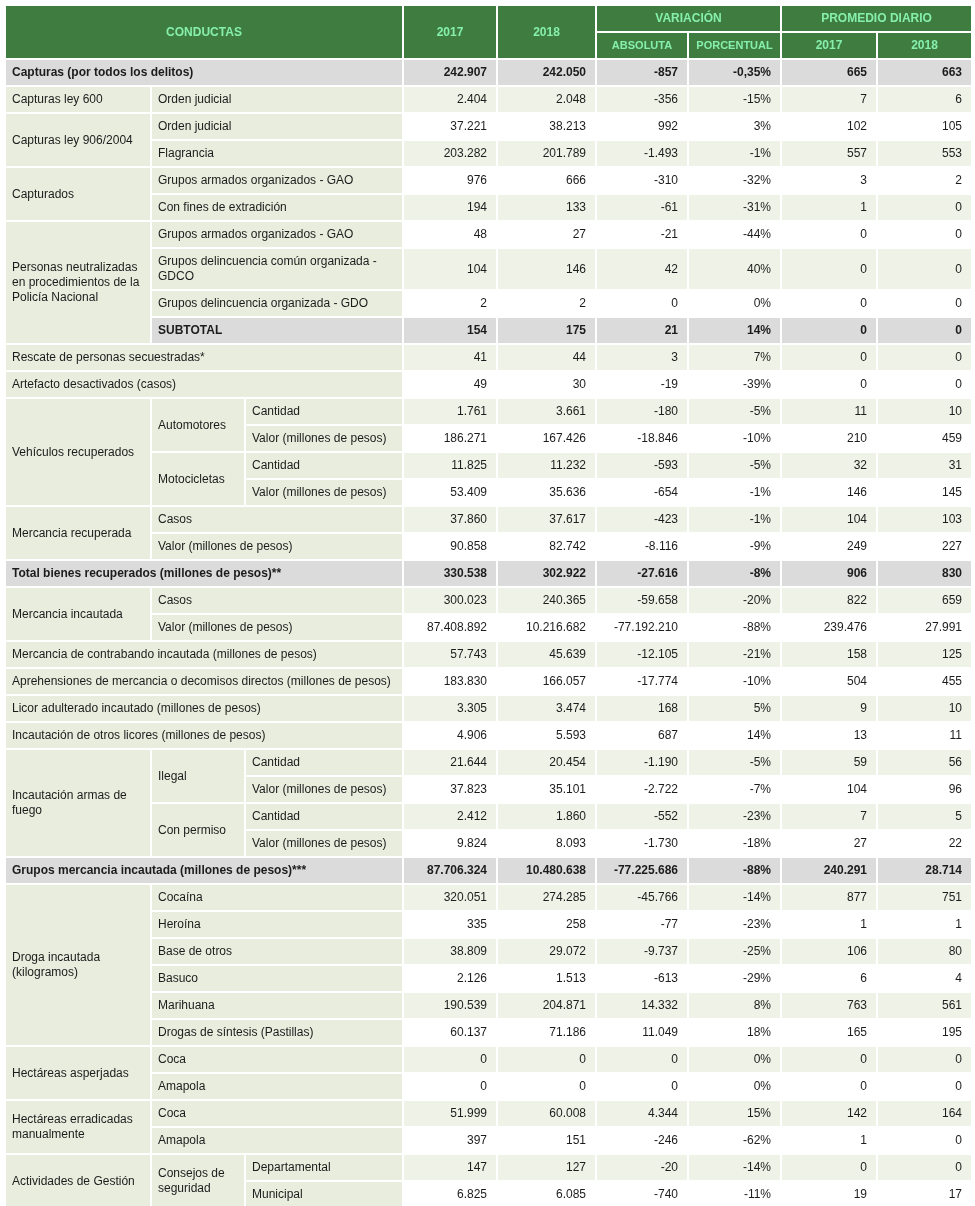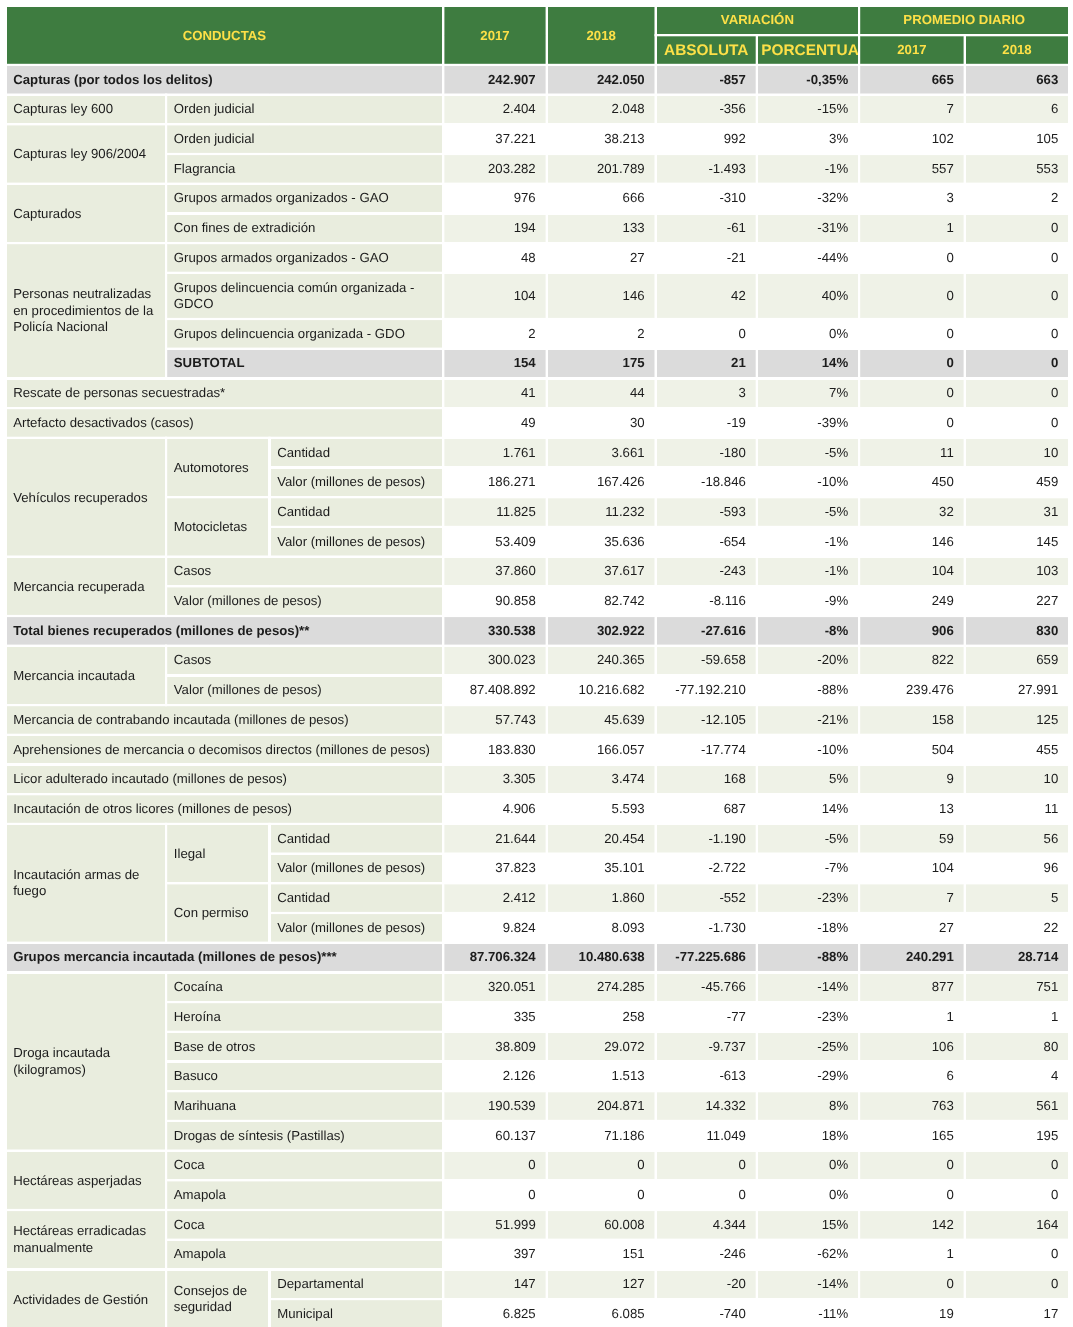"VARIACIÓN" thead th { color: #fde047 -> #86efac }
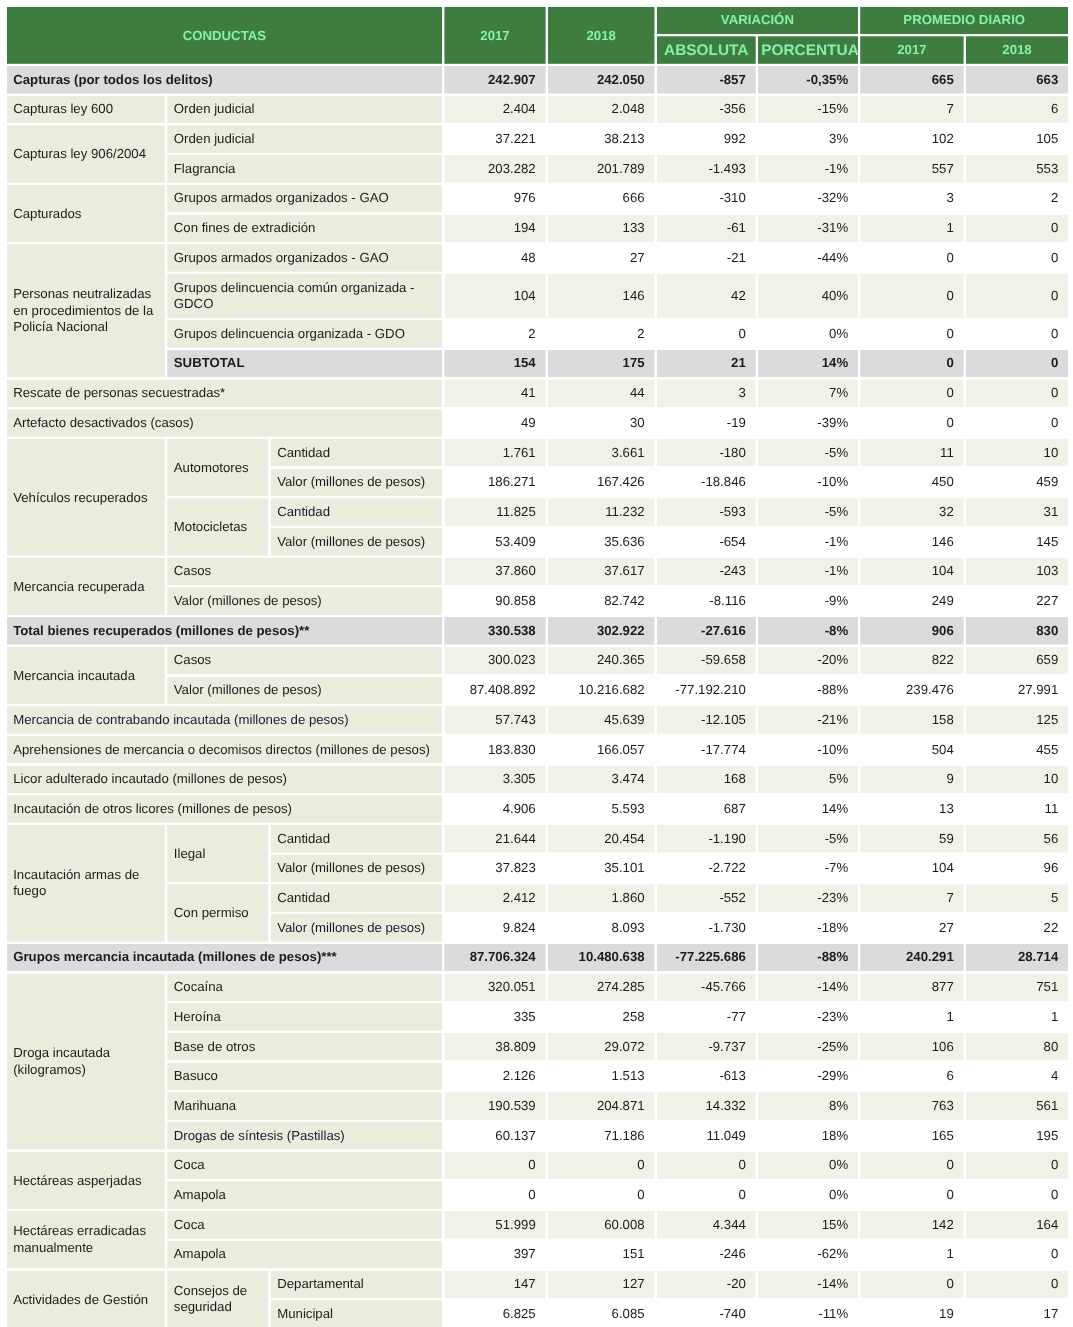"ABSOLUTA" thead th.sub { font-size: 14px -> 11px }
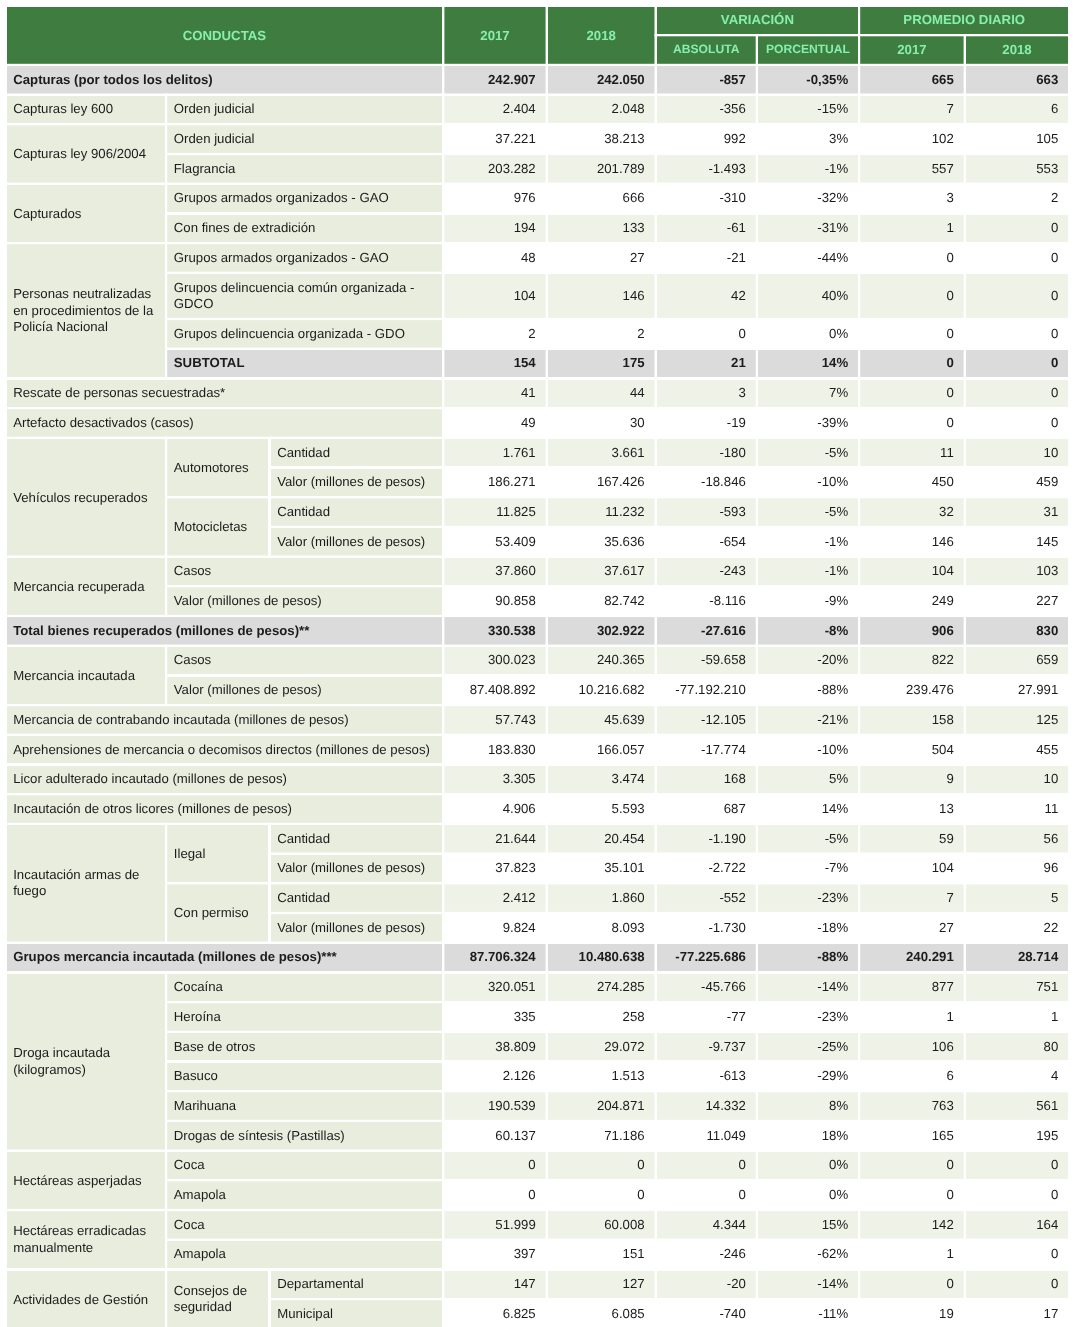"450" td.val { text: 450 -> 210 }
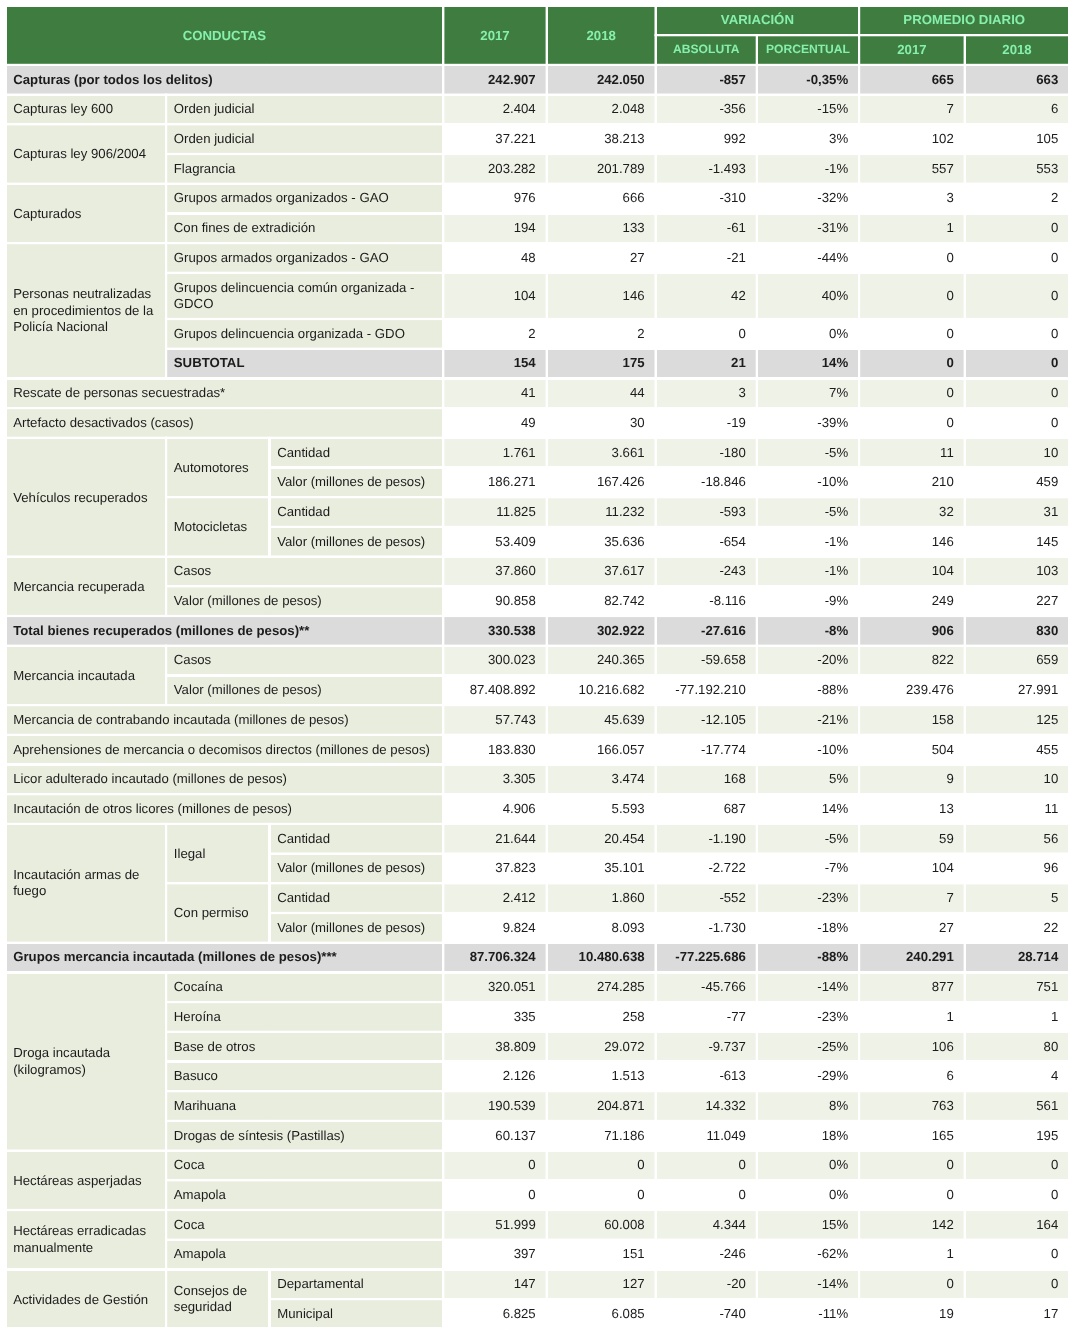"-243" td.val { text: -243 -> -423 }
